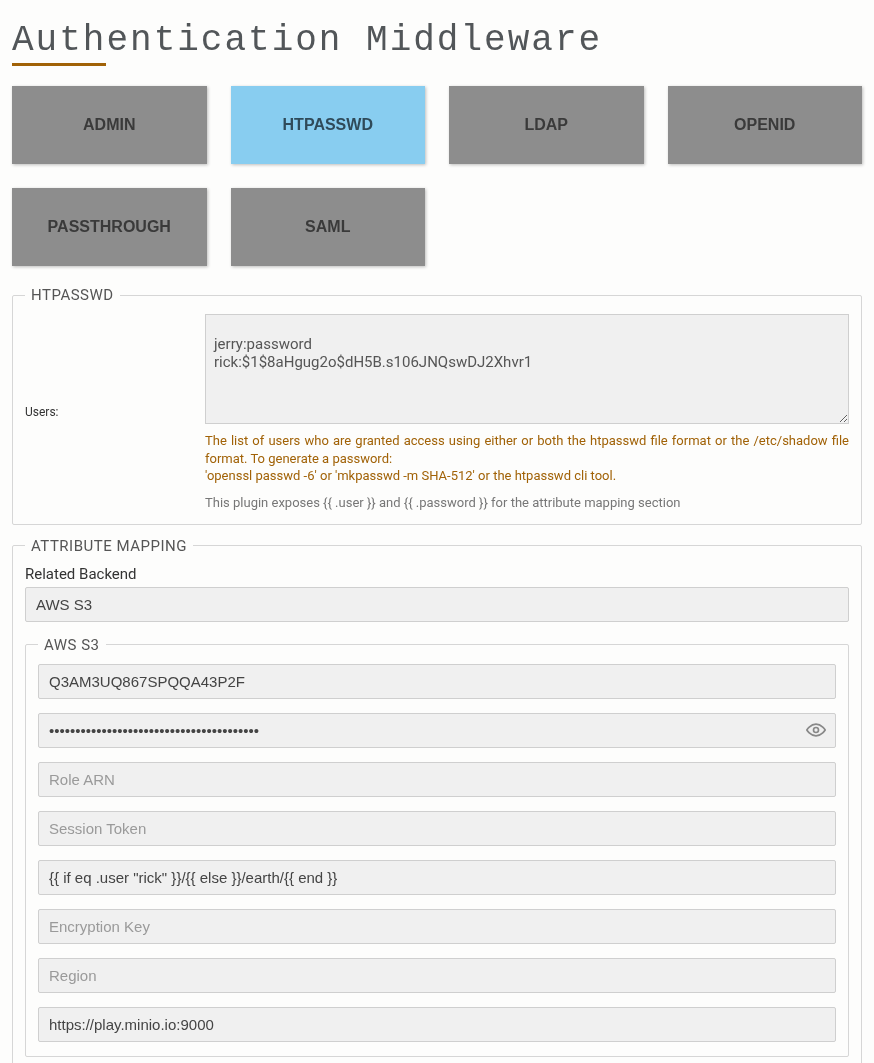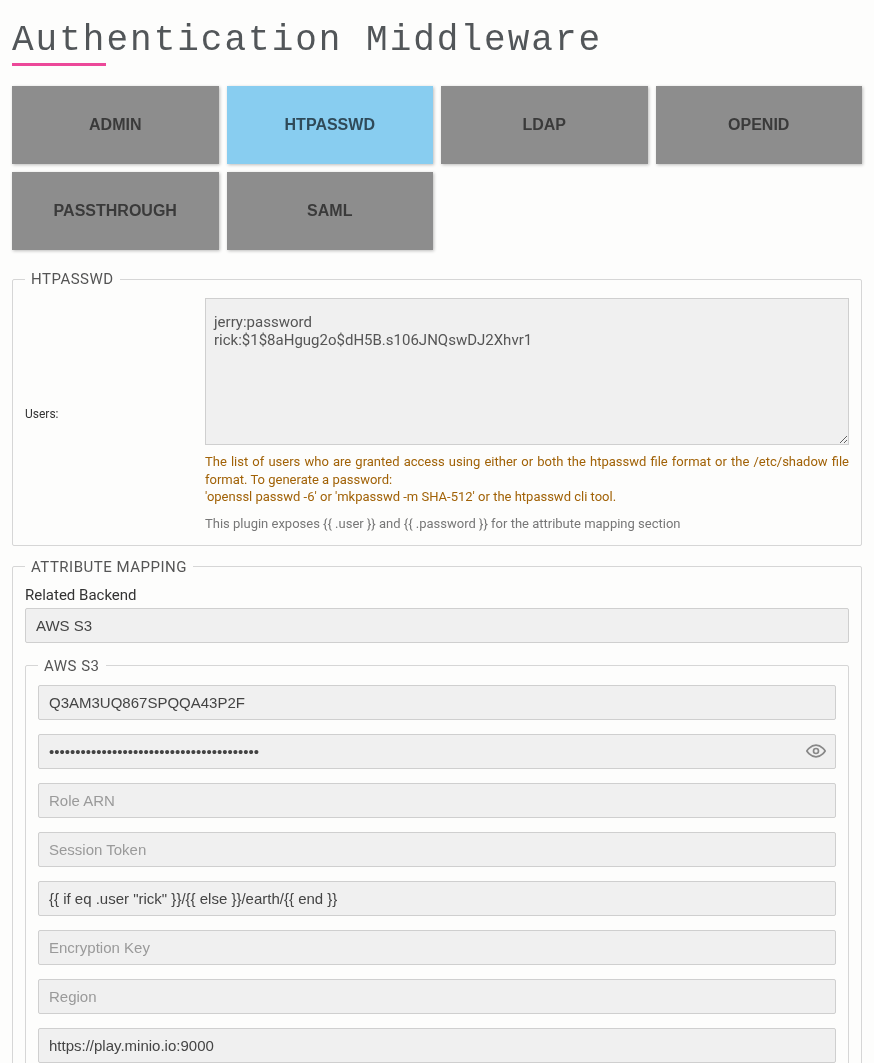"Auth" h1 .underline { border-bottom: 3px solid #ec4899 -> 3px solid #a16207 }
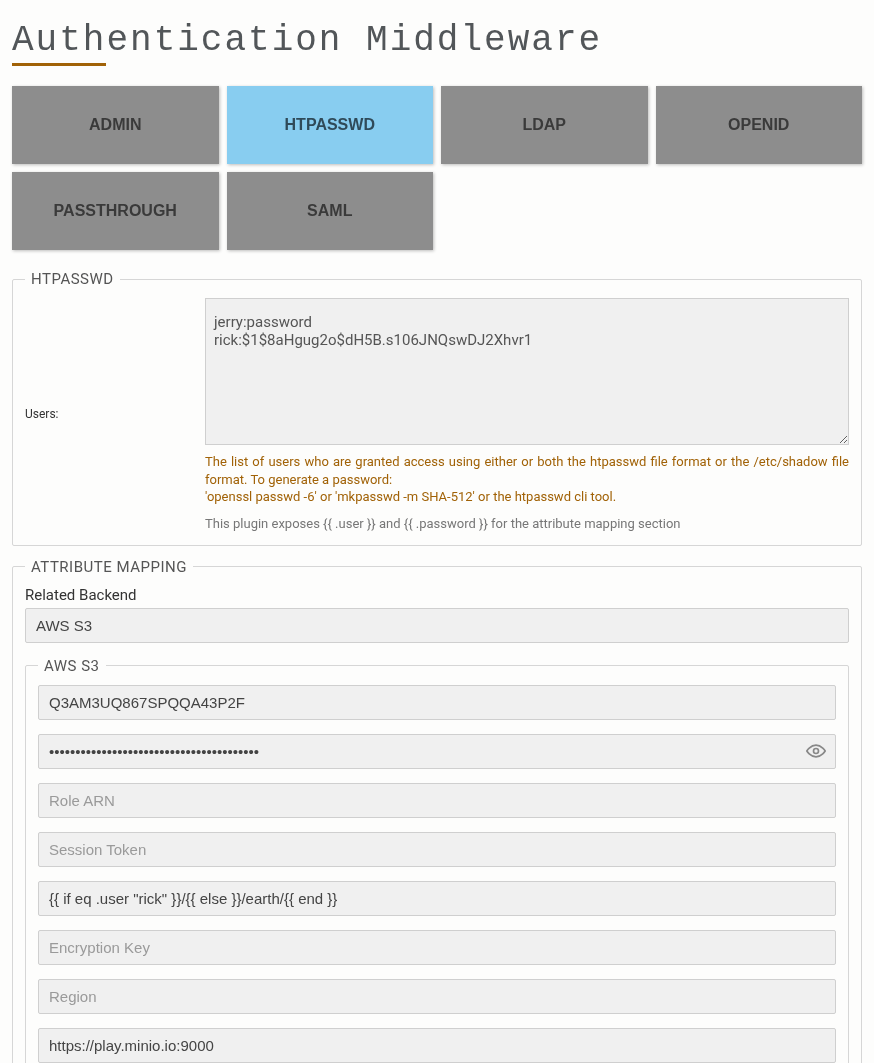"ADMIN" .tabs { gap: 8px -> 24px }
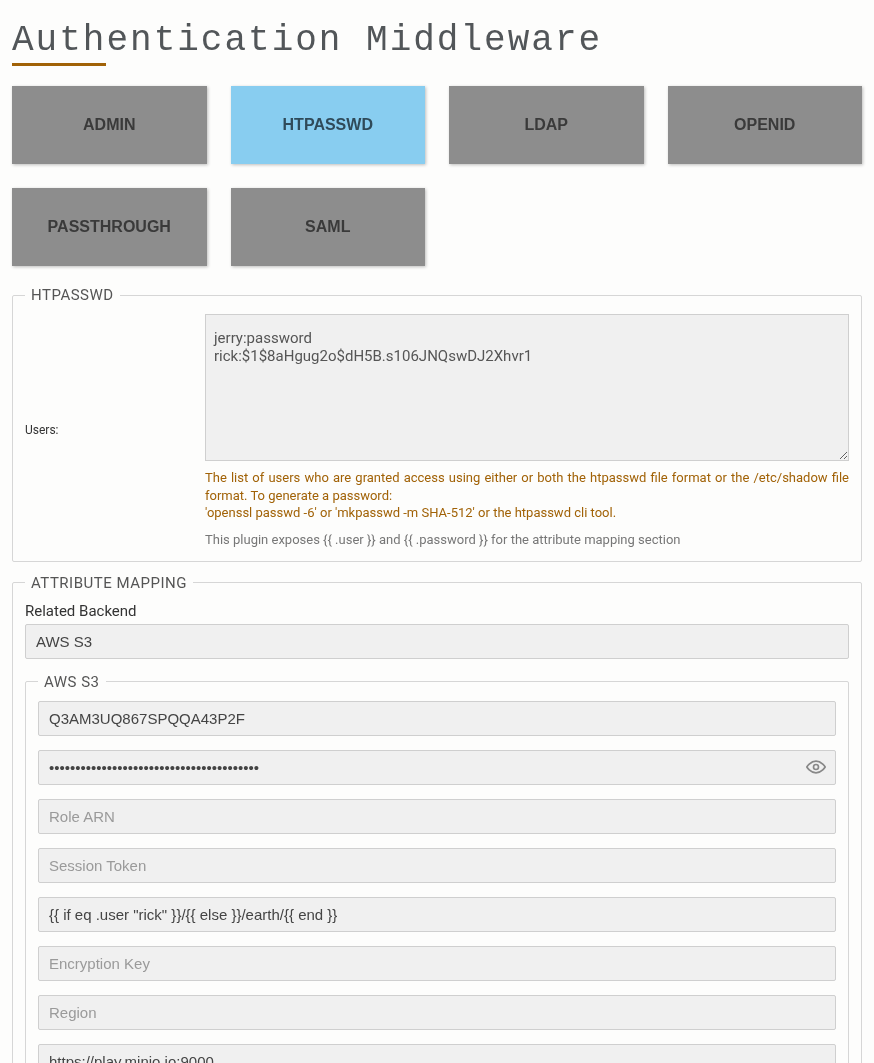"jerry:password" textarea { height: 147px -> 110px; padding: 14px 8px -> 20px 8px }
